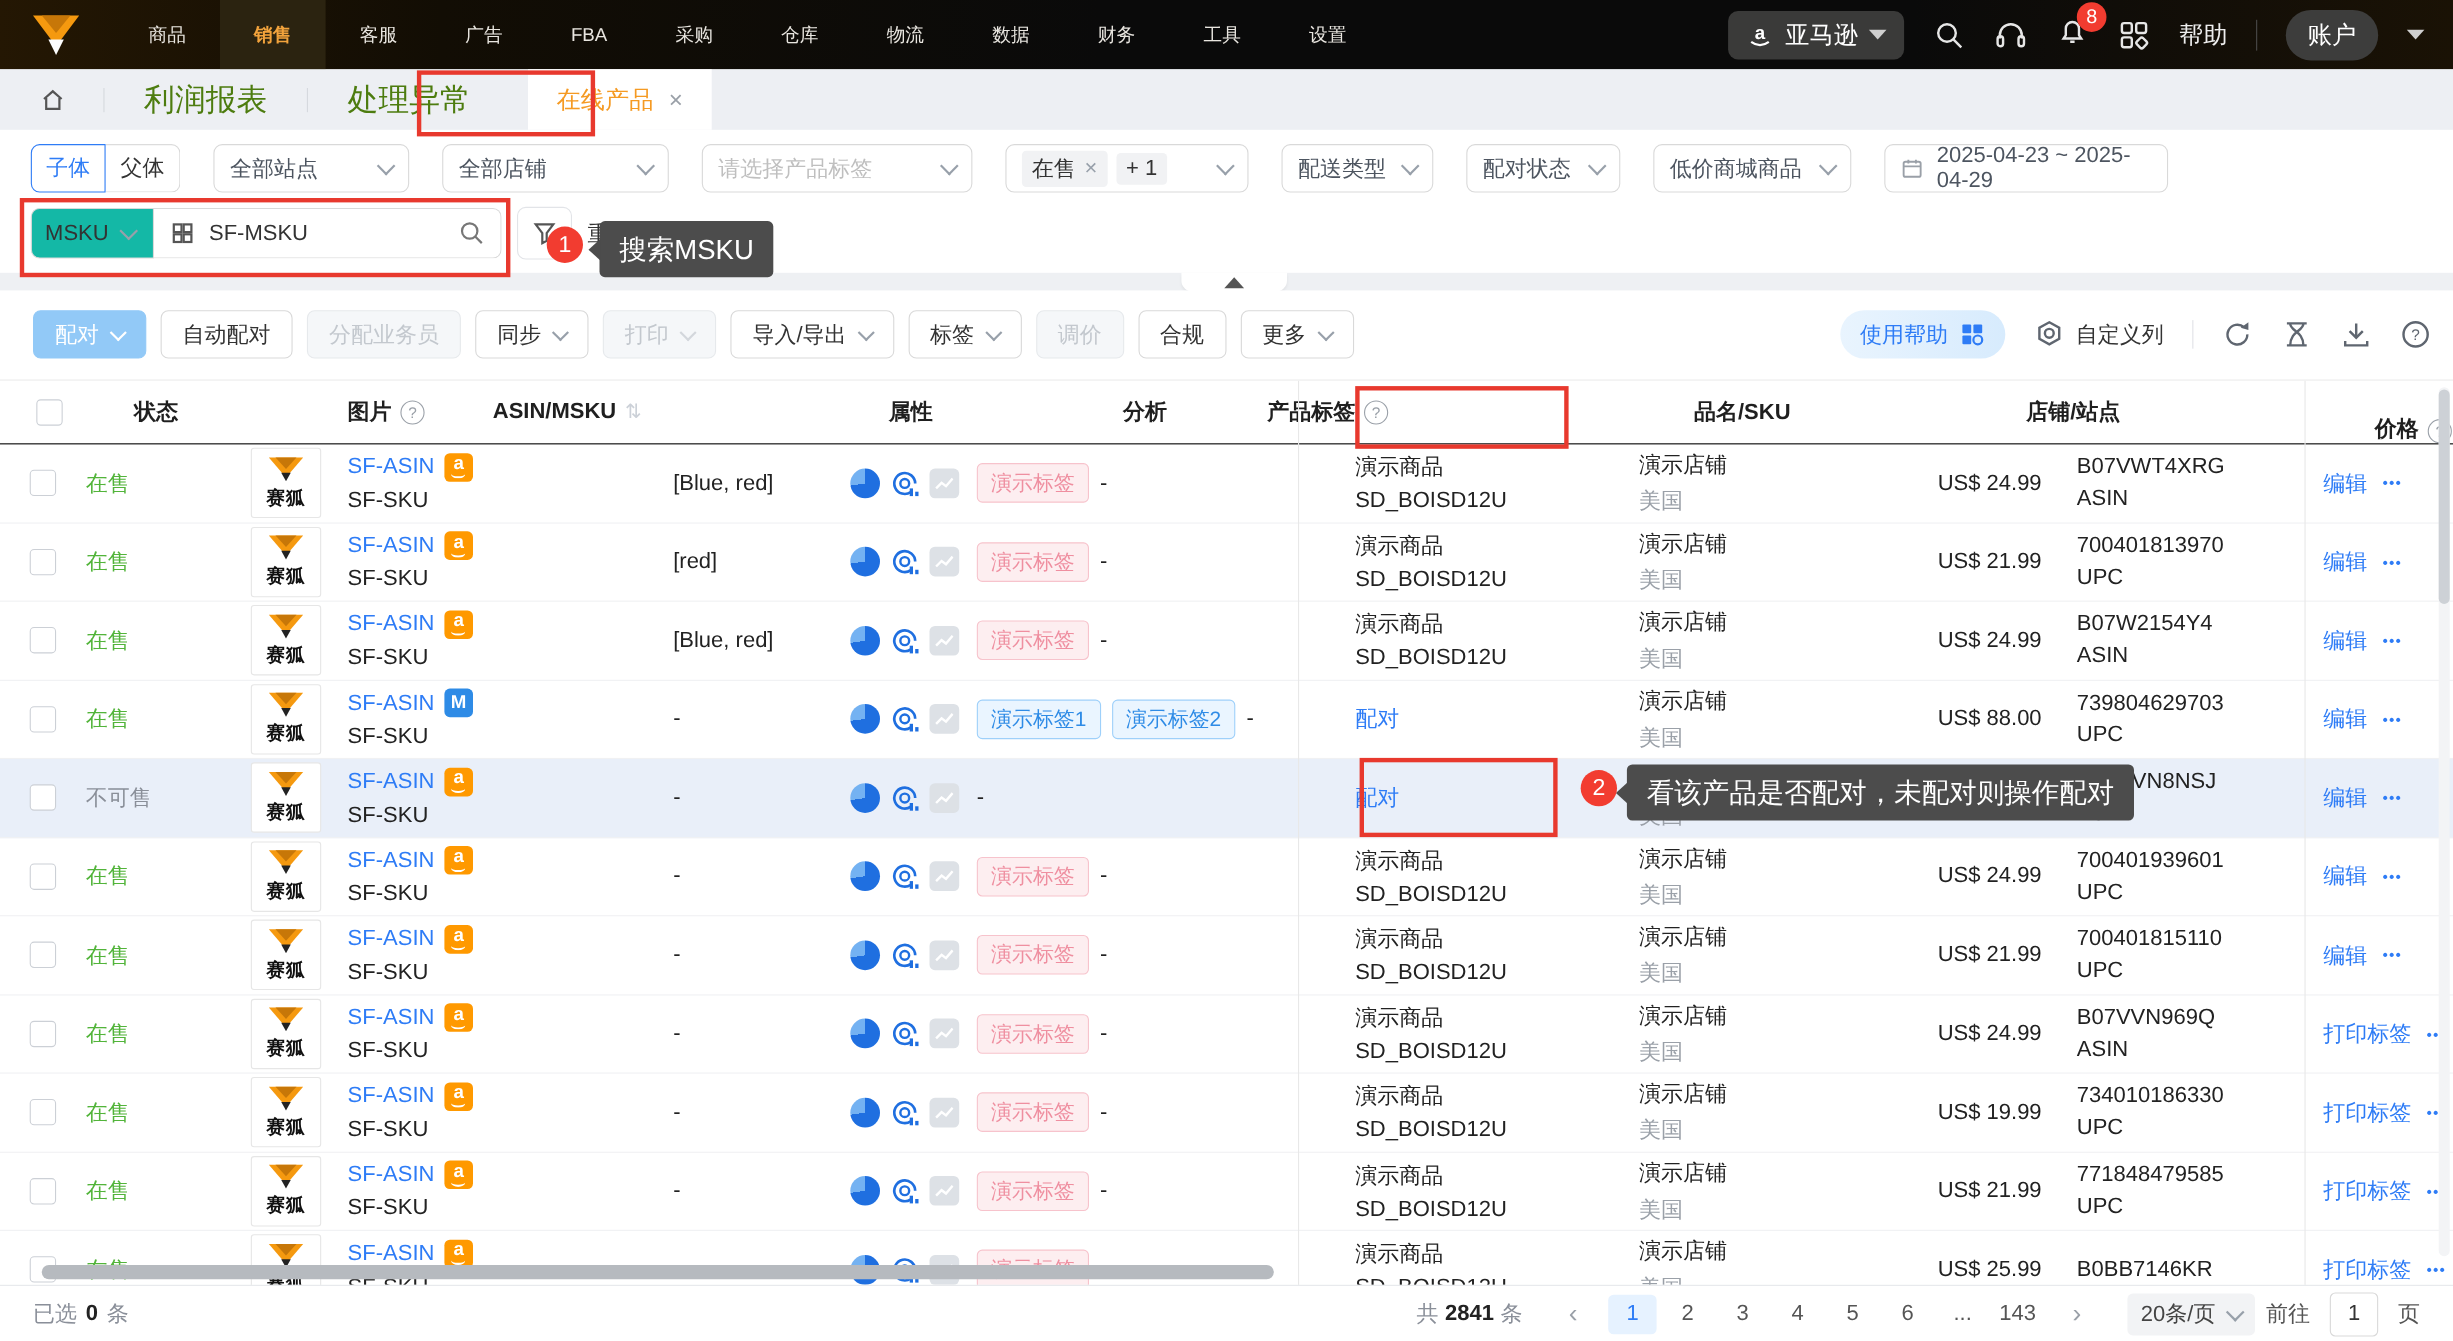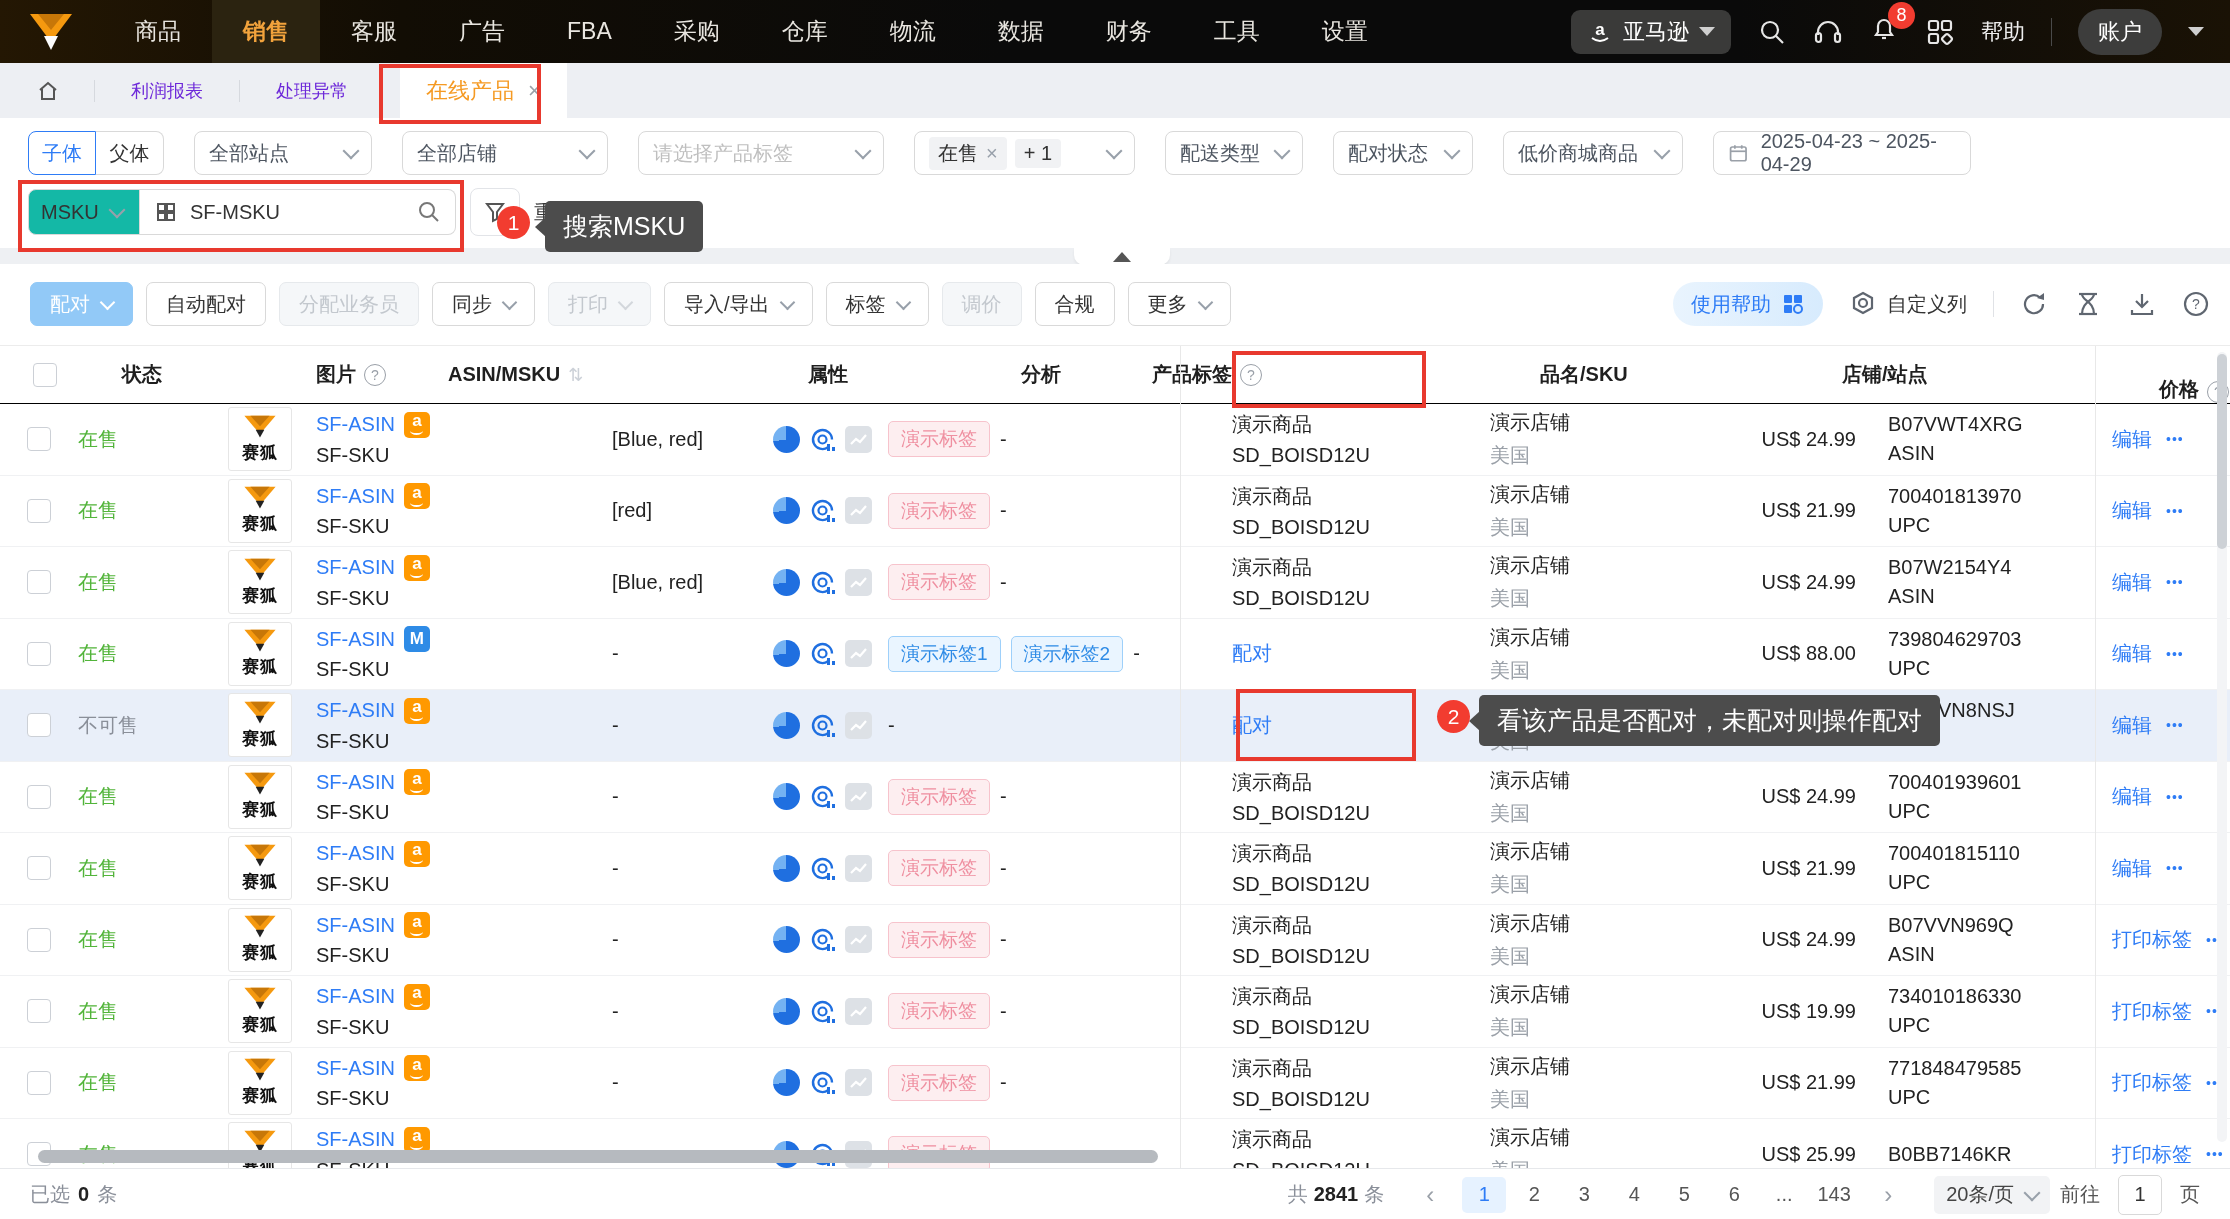"商品" .nav-item { font-size: 23px -> 17px }
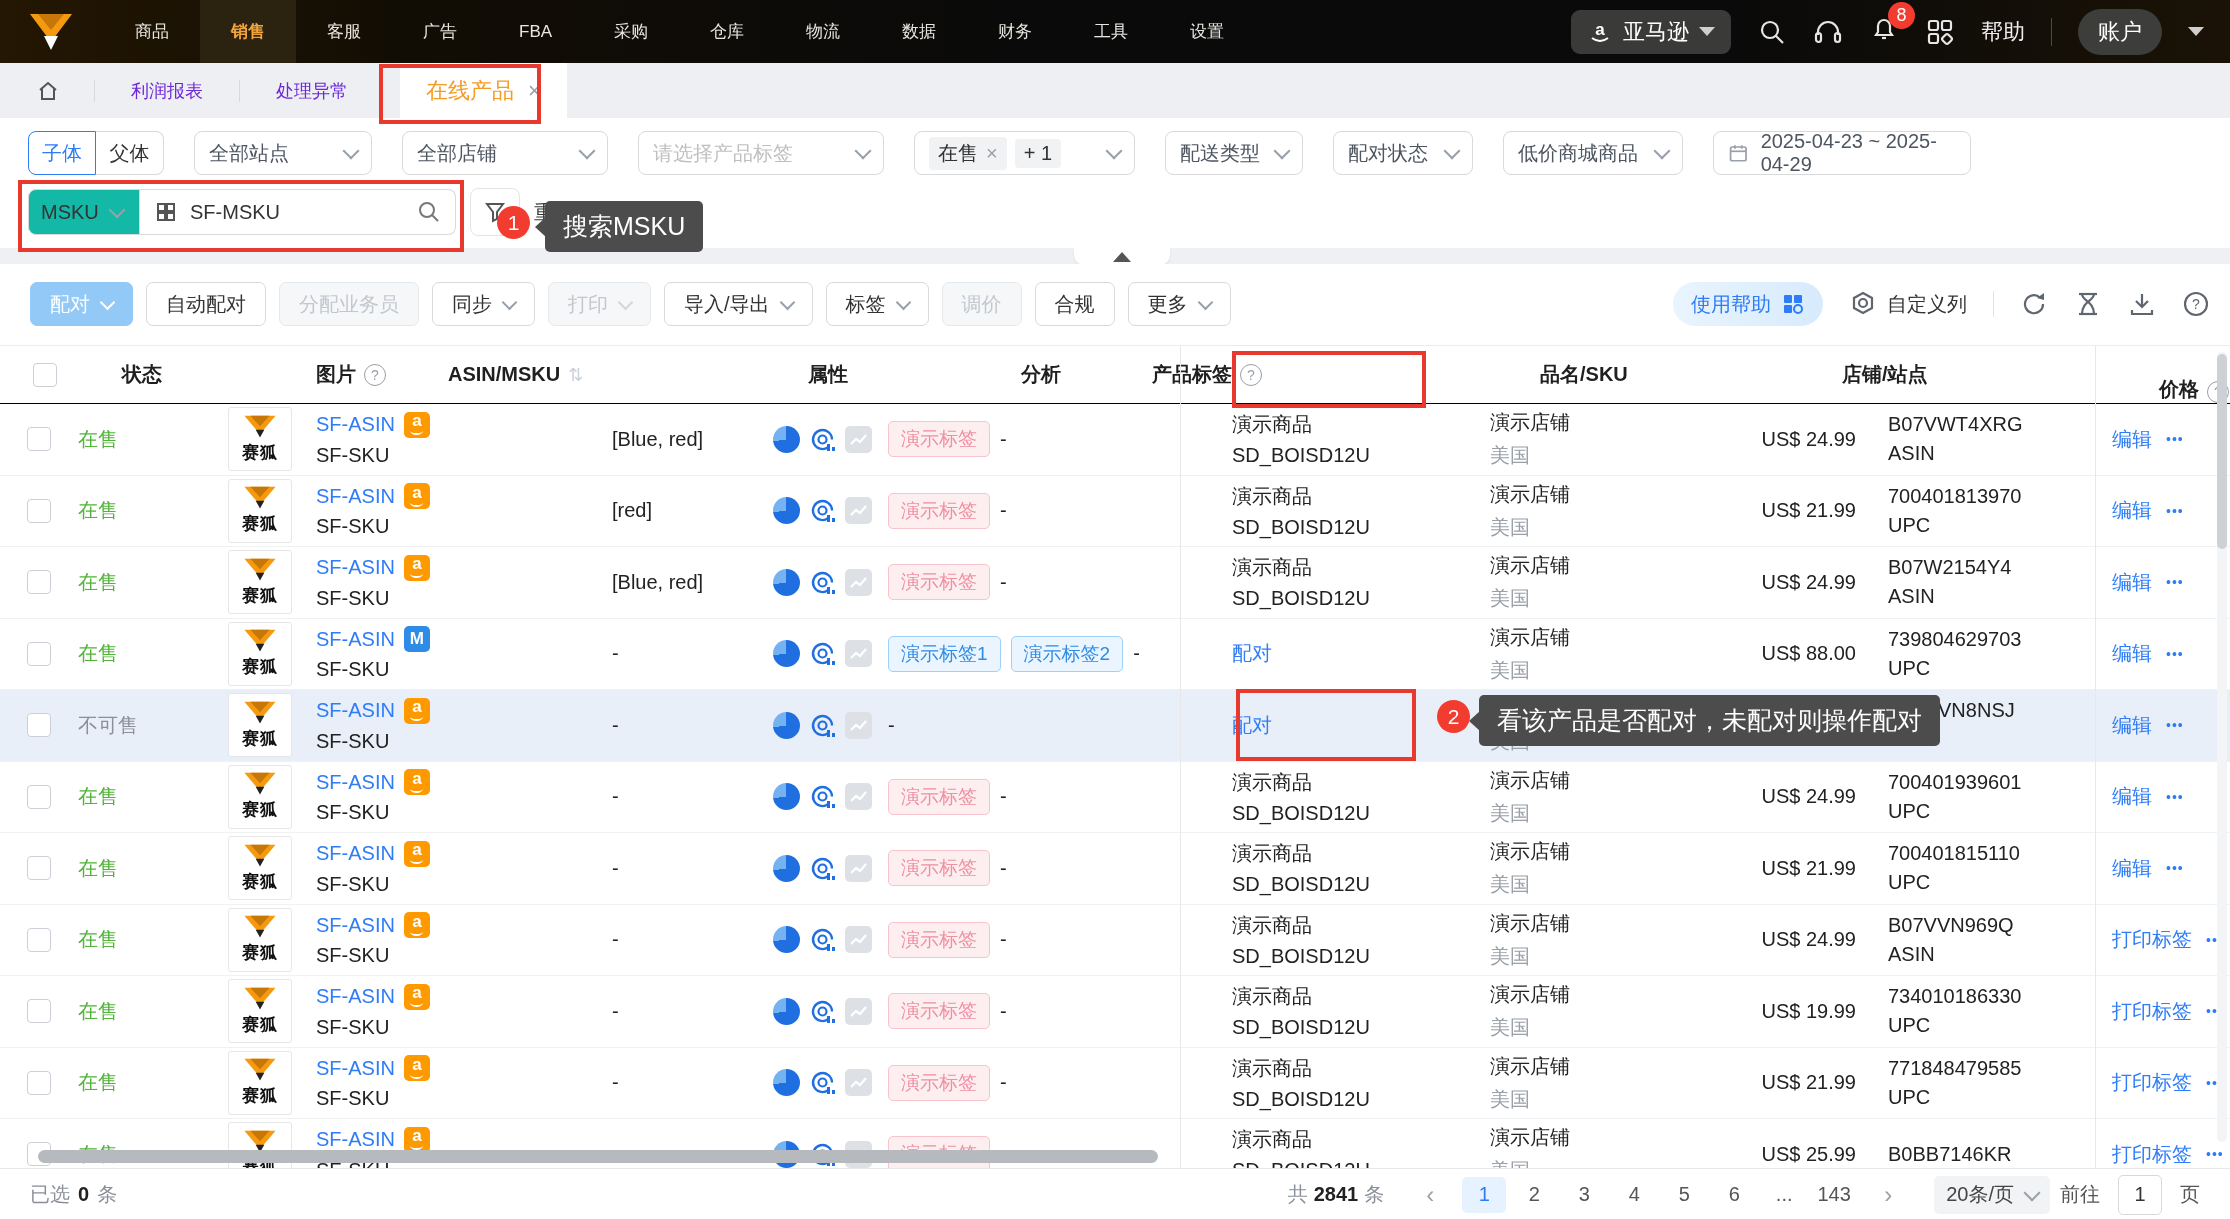"利润报表" .tab-item { color: #6d28d9 -> #4d7c0f; font-size: 18px -> 28px }
